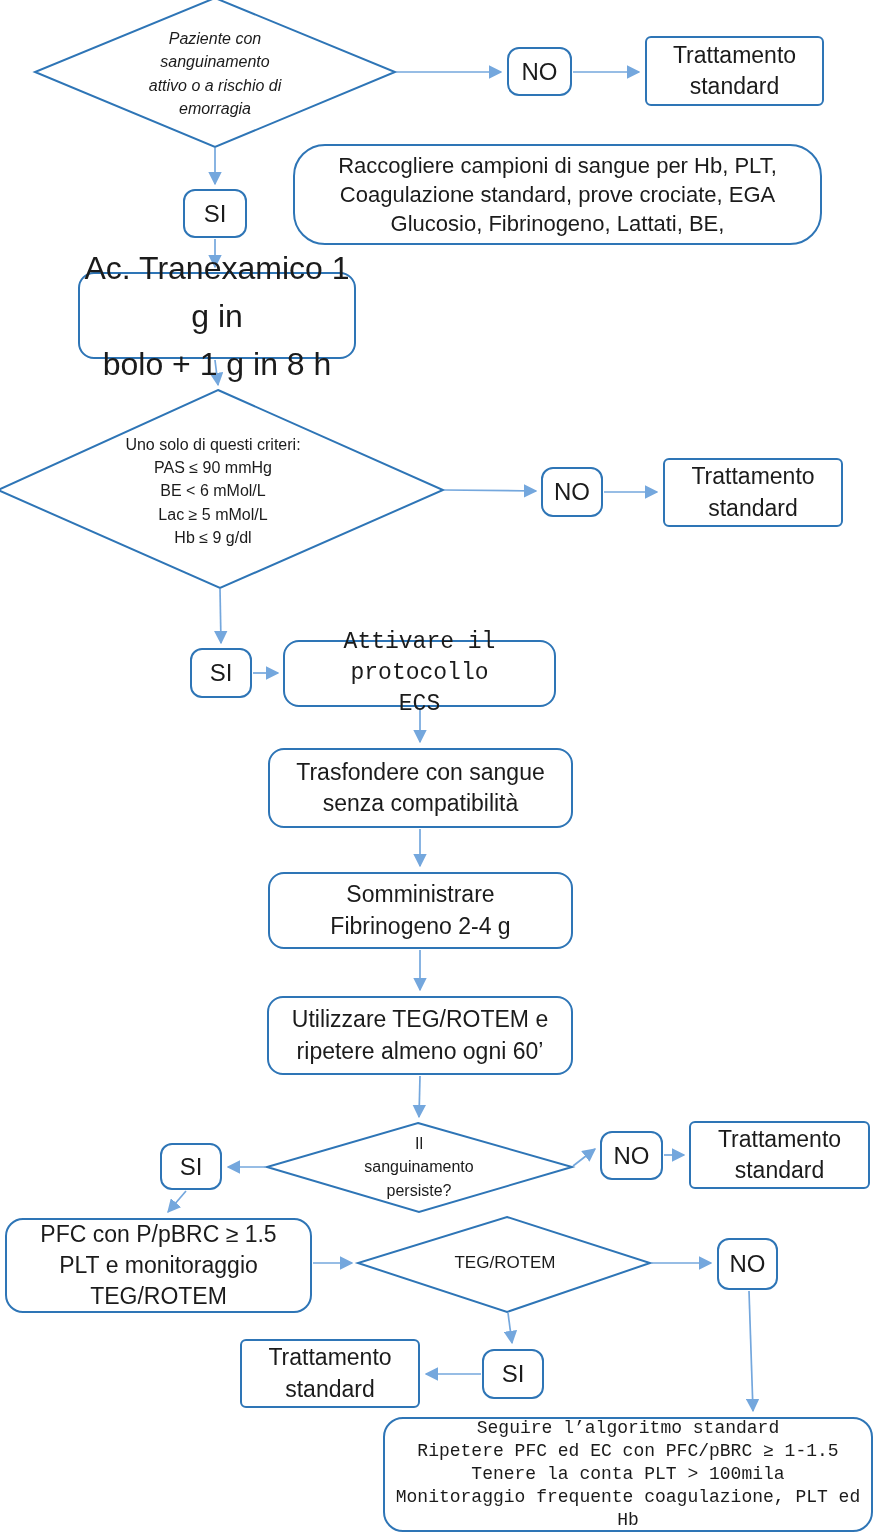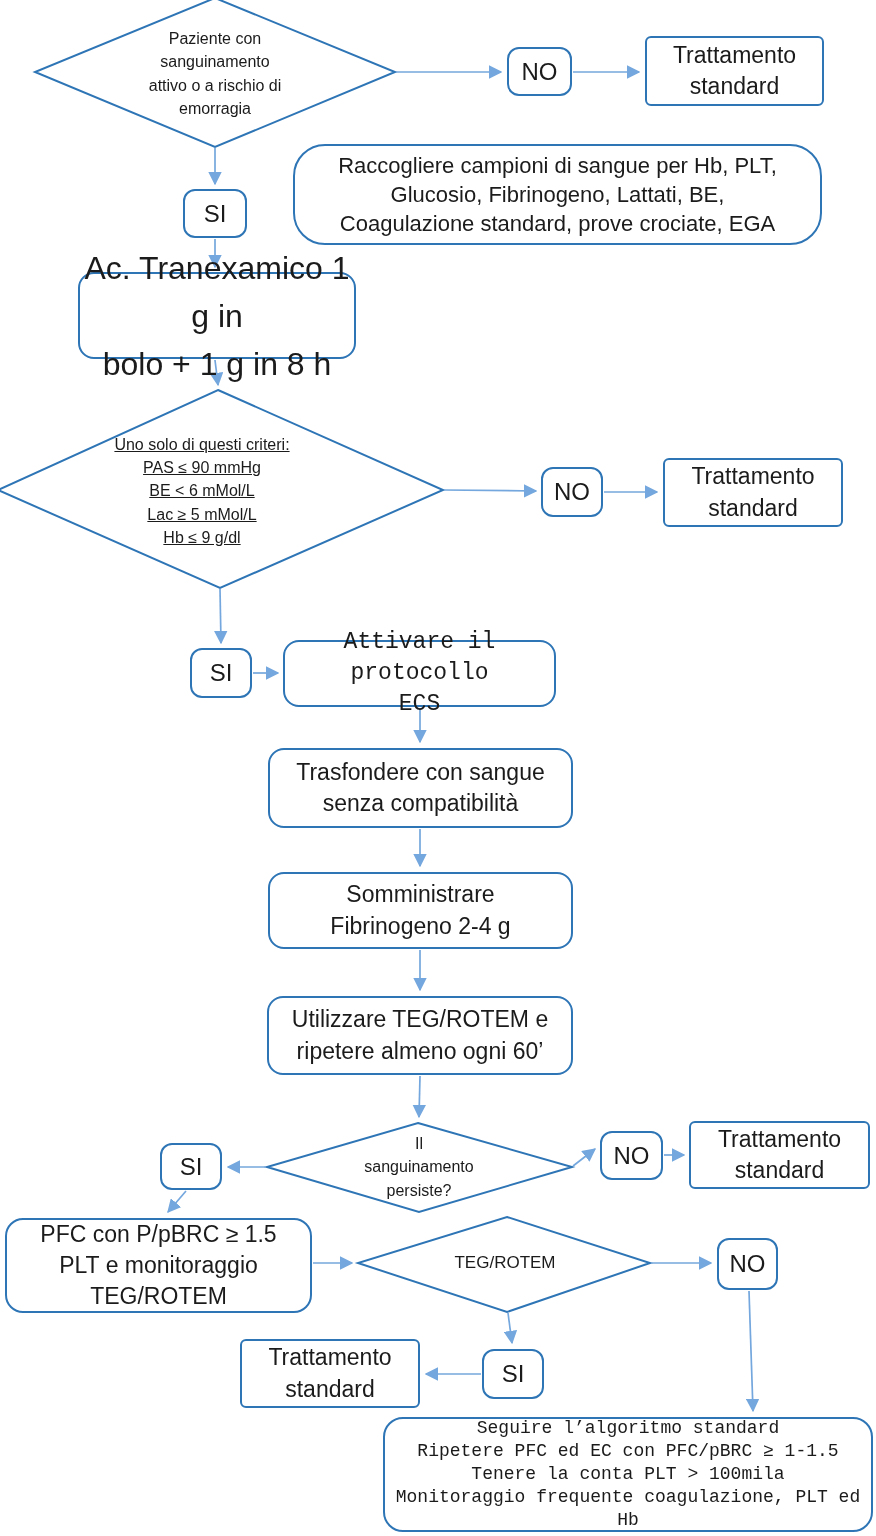"Paziente con" div.dtext { font-style: none -> italic }
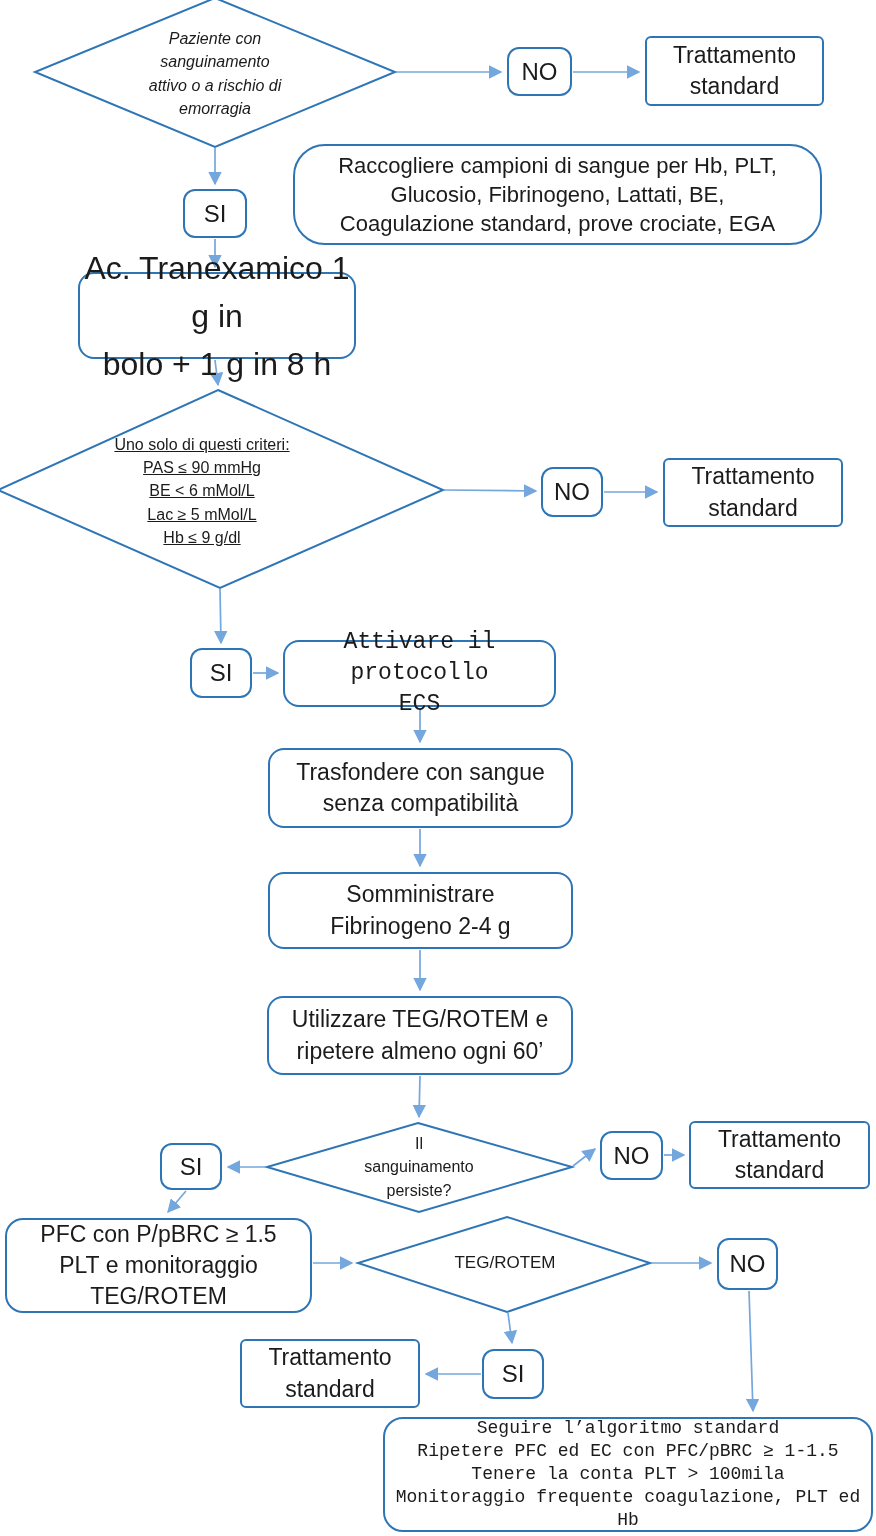"Glucosio, Fibrinogeno, Lattati, BE," div { order: before "Coagulazione standard, prove crociate," -> after "Coagulazione standard, prove crociate," }
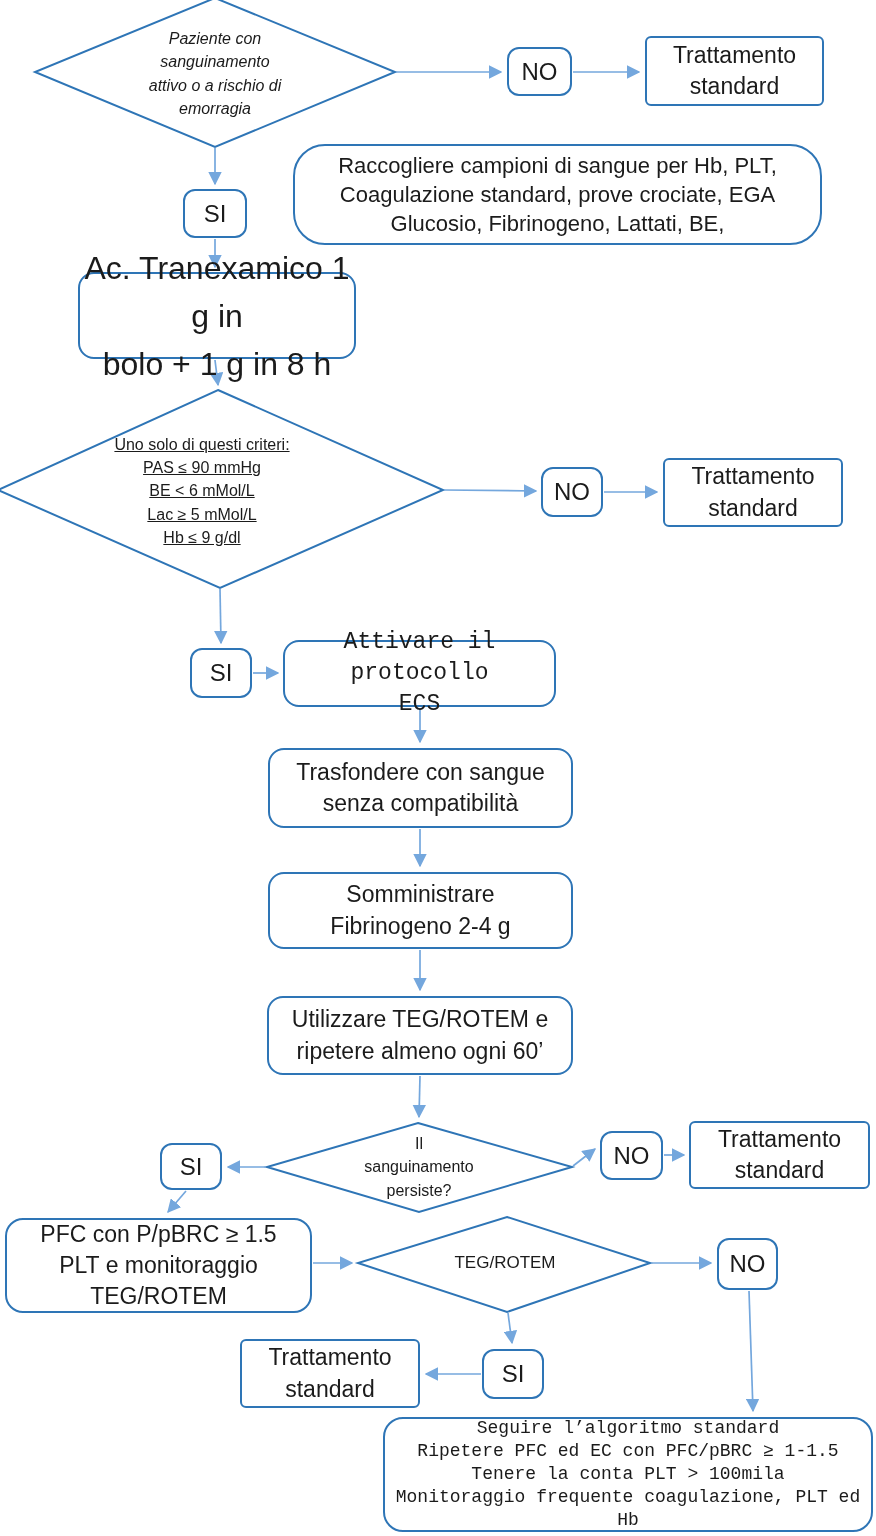"Uno solo di questi criteri:" div.dtext { left: 52px -> 63px; text-decoration: underline -> none }
